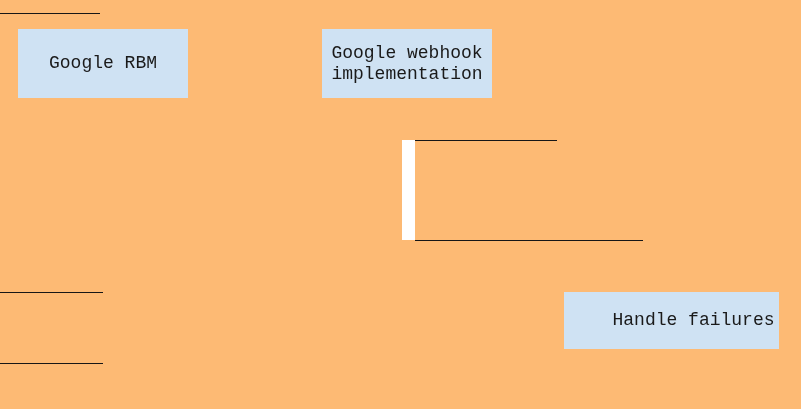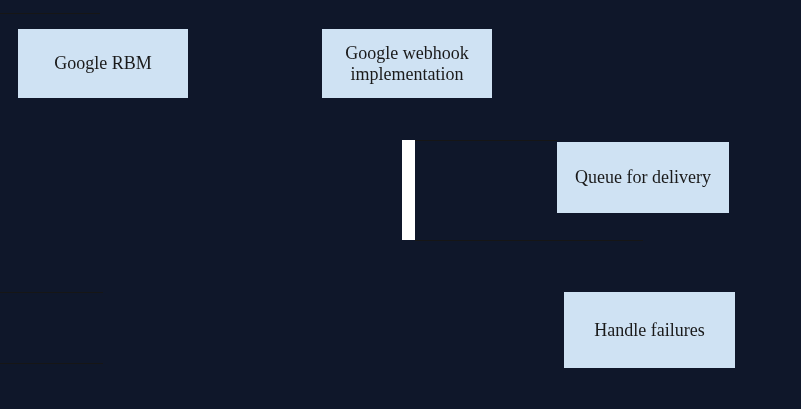"Google RBM" .canvas { background: #0f172a -> #fdba74; font-family: Liberation Serif, serif -> Liberation Mono, monospace }
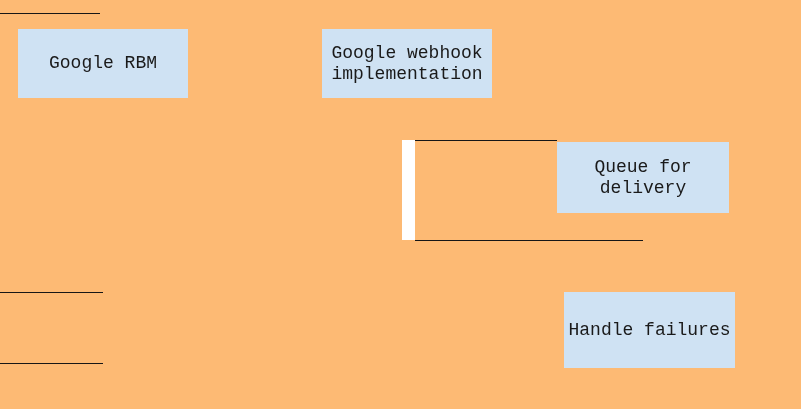"Queue for delivery" div.node { html: <div> <span>Queue for delivery</span> </div> -> none }
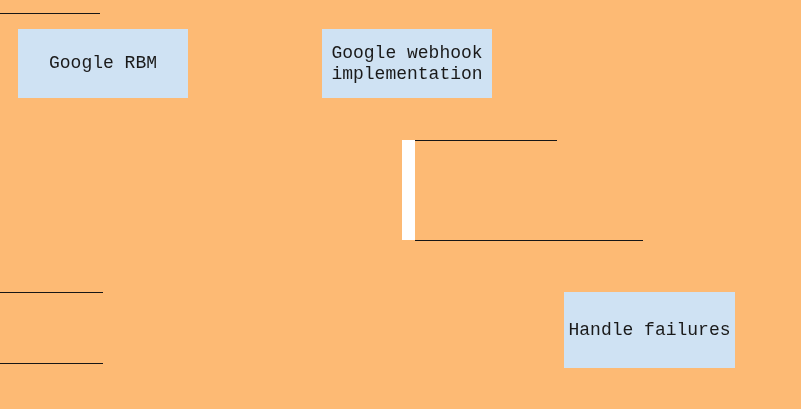"Handle failures" div.node { height: 76px -> 57px; padding-left: none -> 44px }
